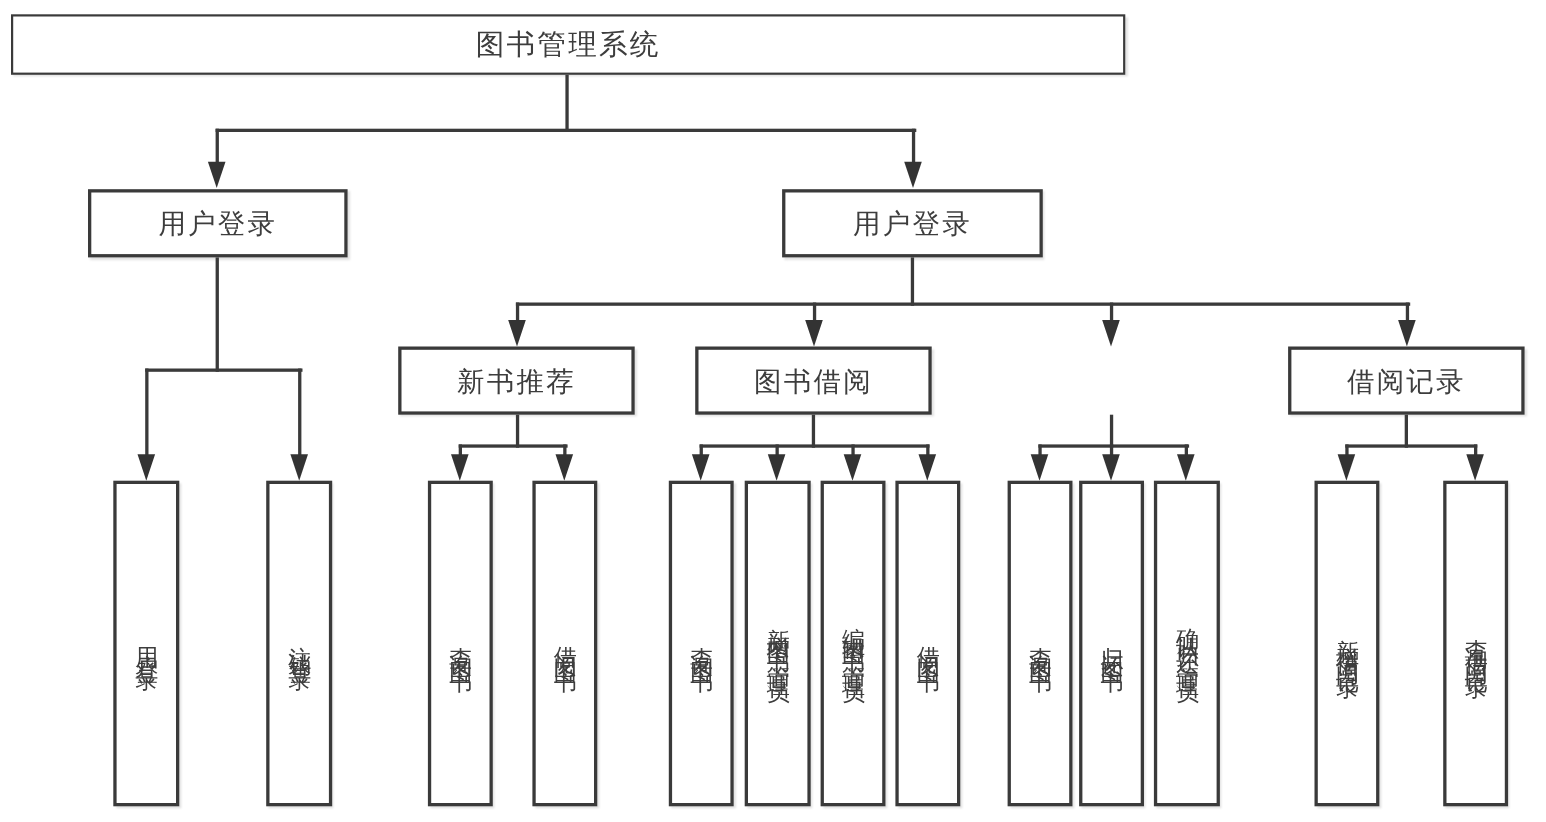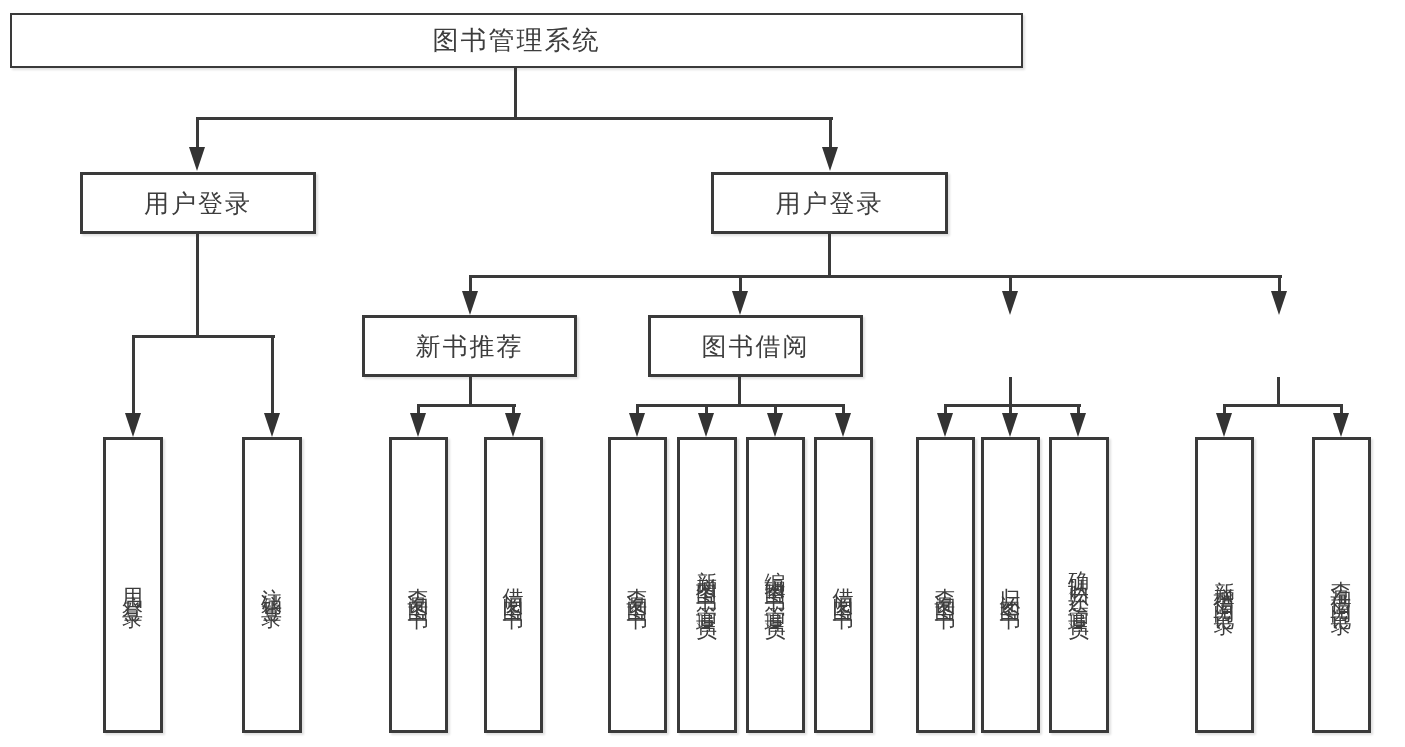"图书借阅" div.node { left: 648px -> 632px }
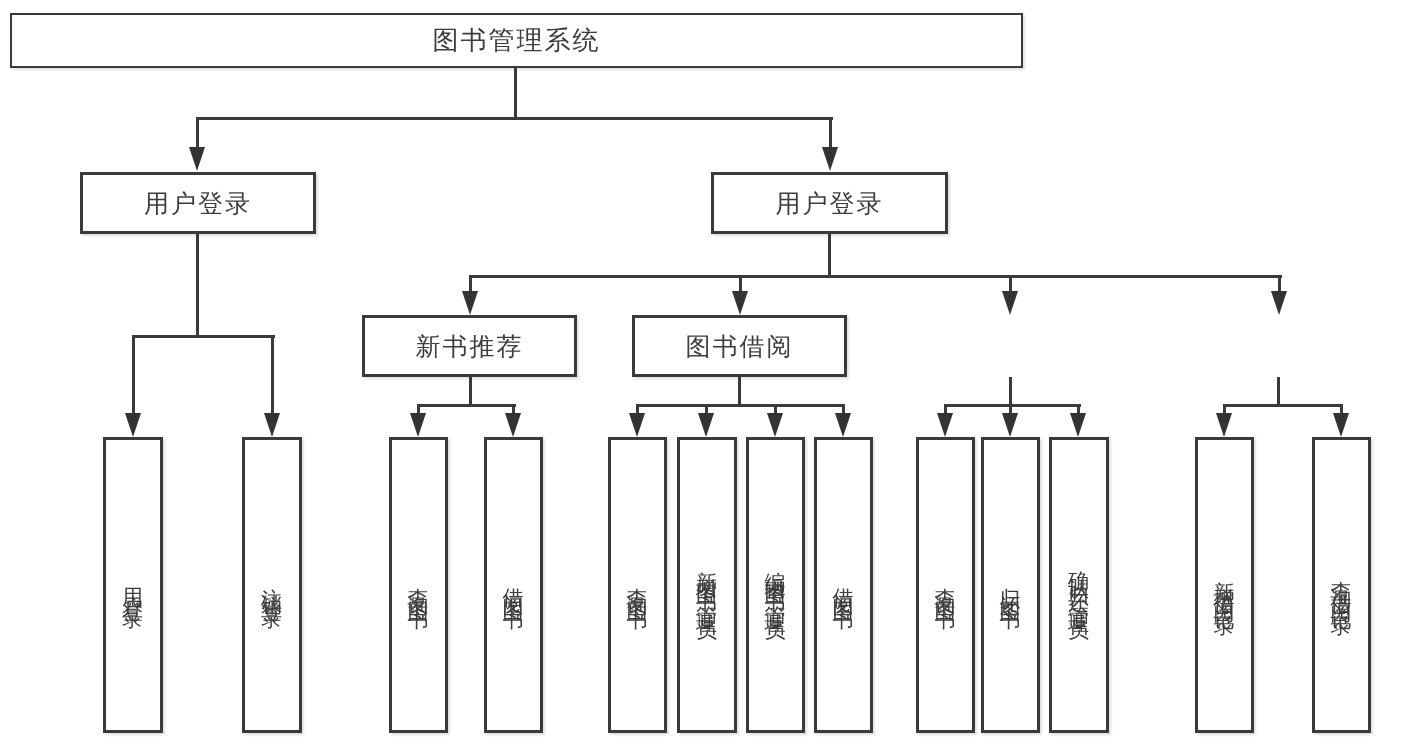"借阅记录" div.node { html: none -> <div> <span>借阅记录</span> </div> }
